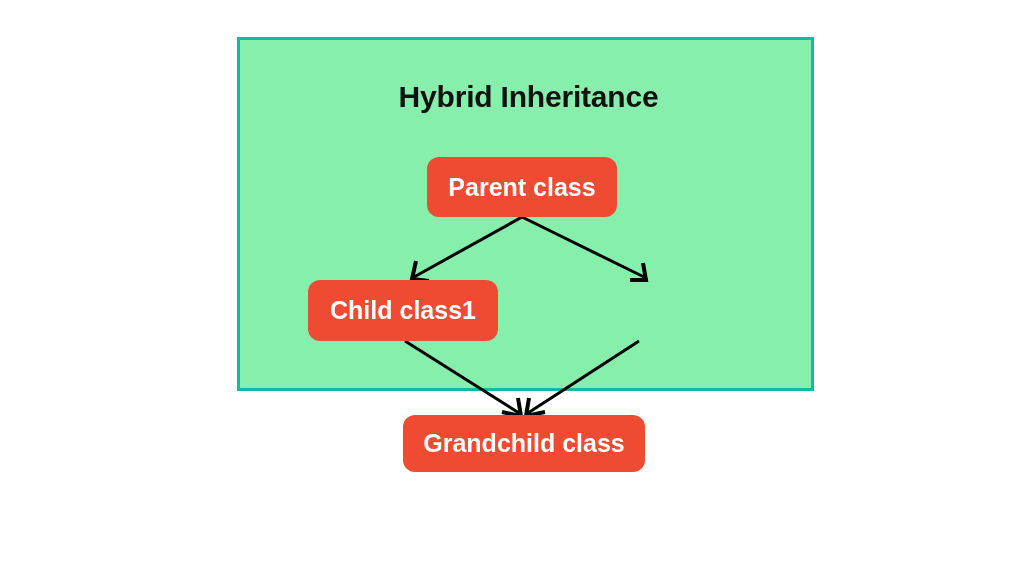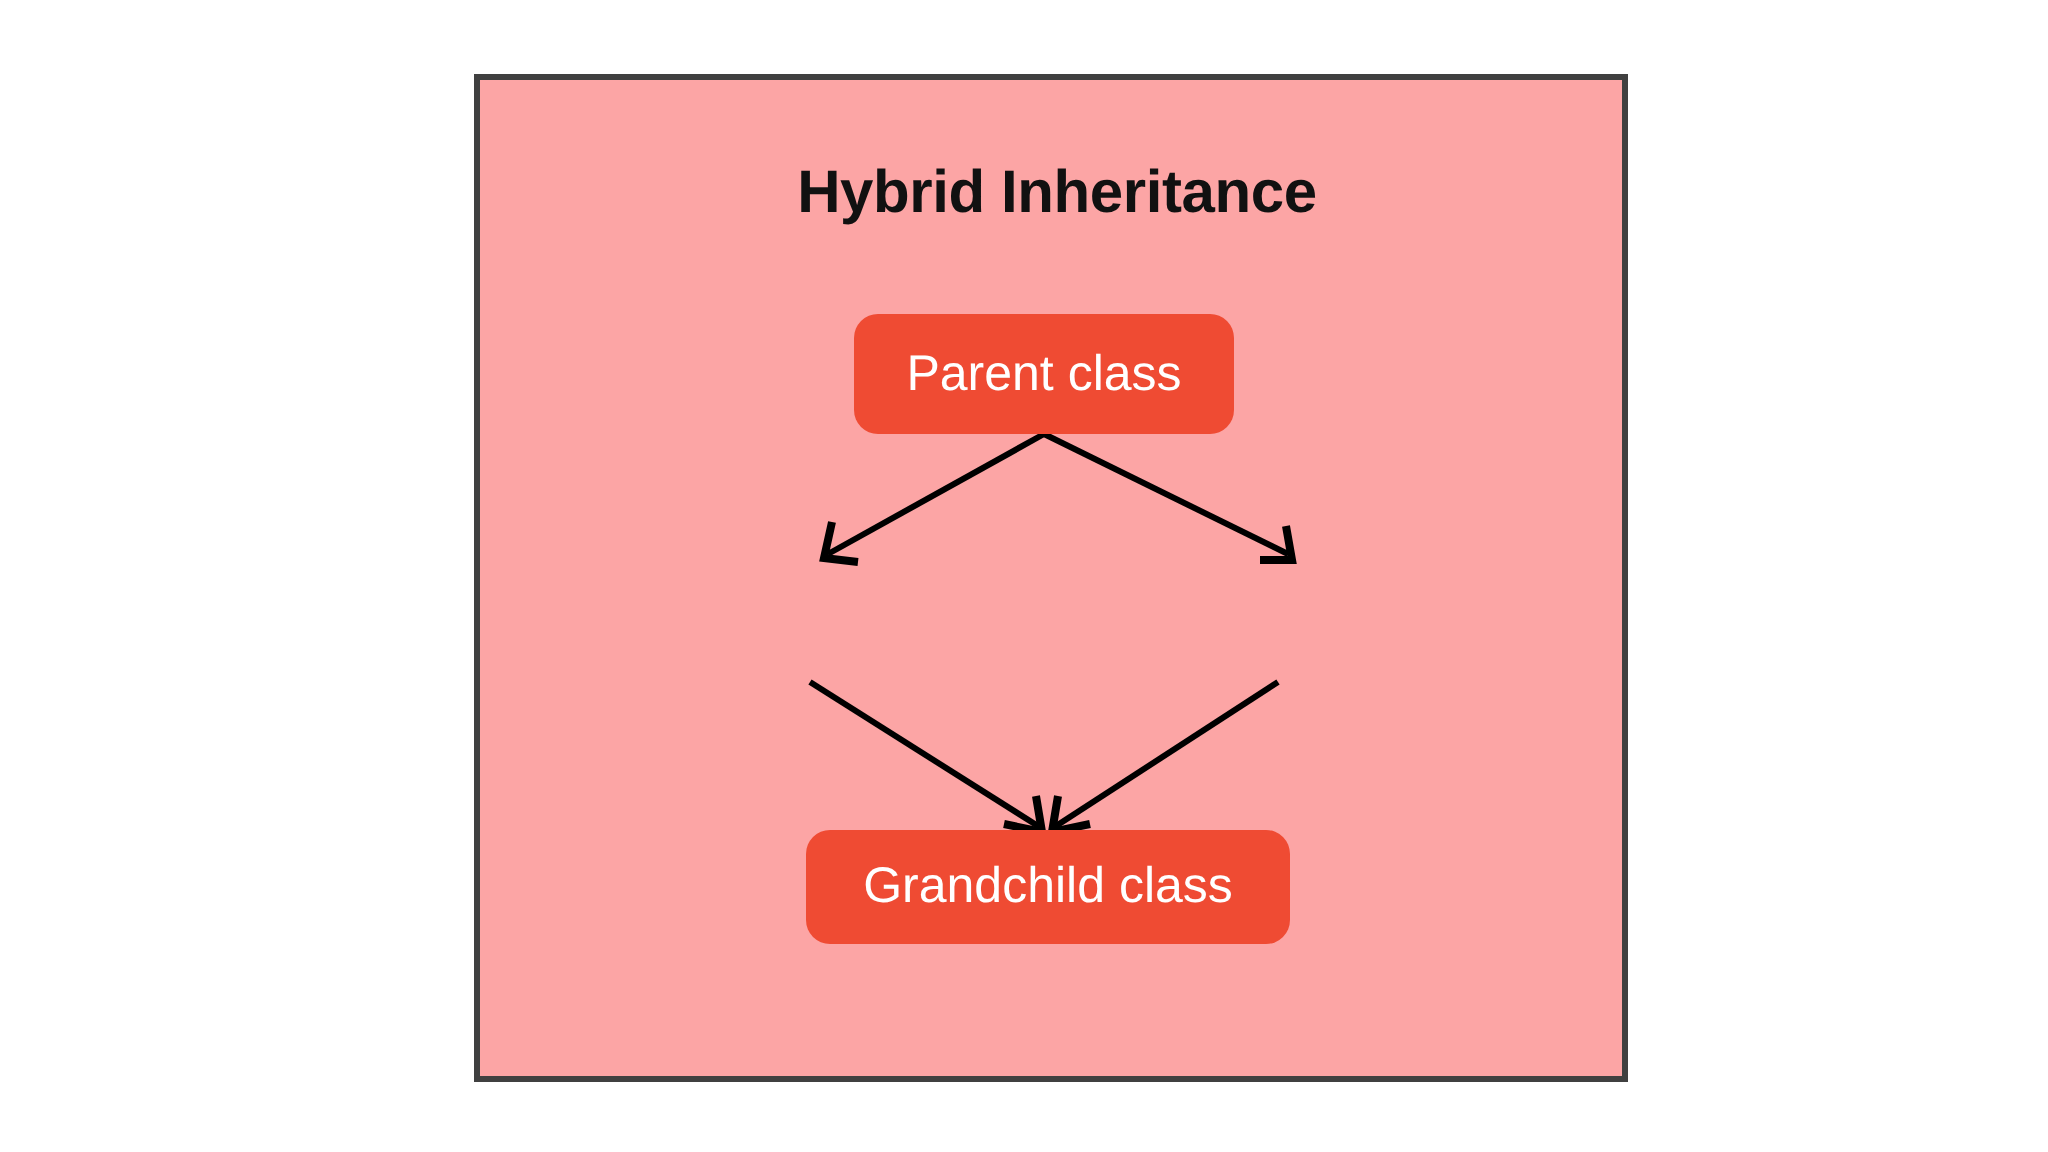"Hybrid Inheritance" #diagram-frame { background: #fca5a5 -> #86efac; border: 3px solid #404040 -> 3px solid #14b8a6; height: 504px -> 354px }
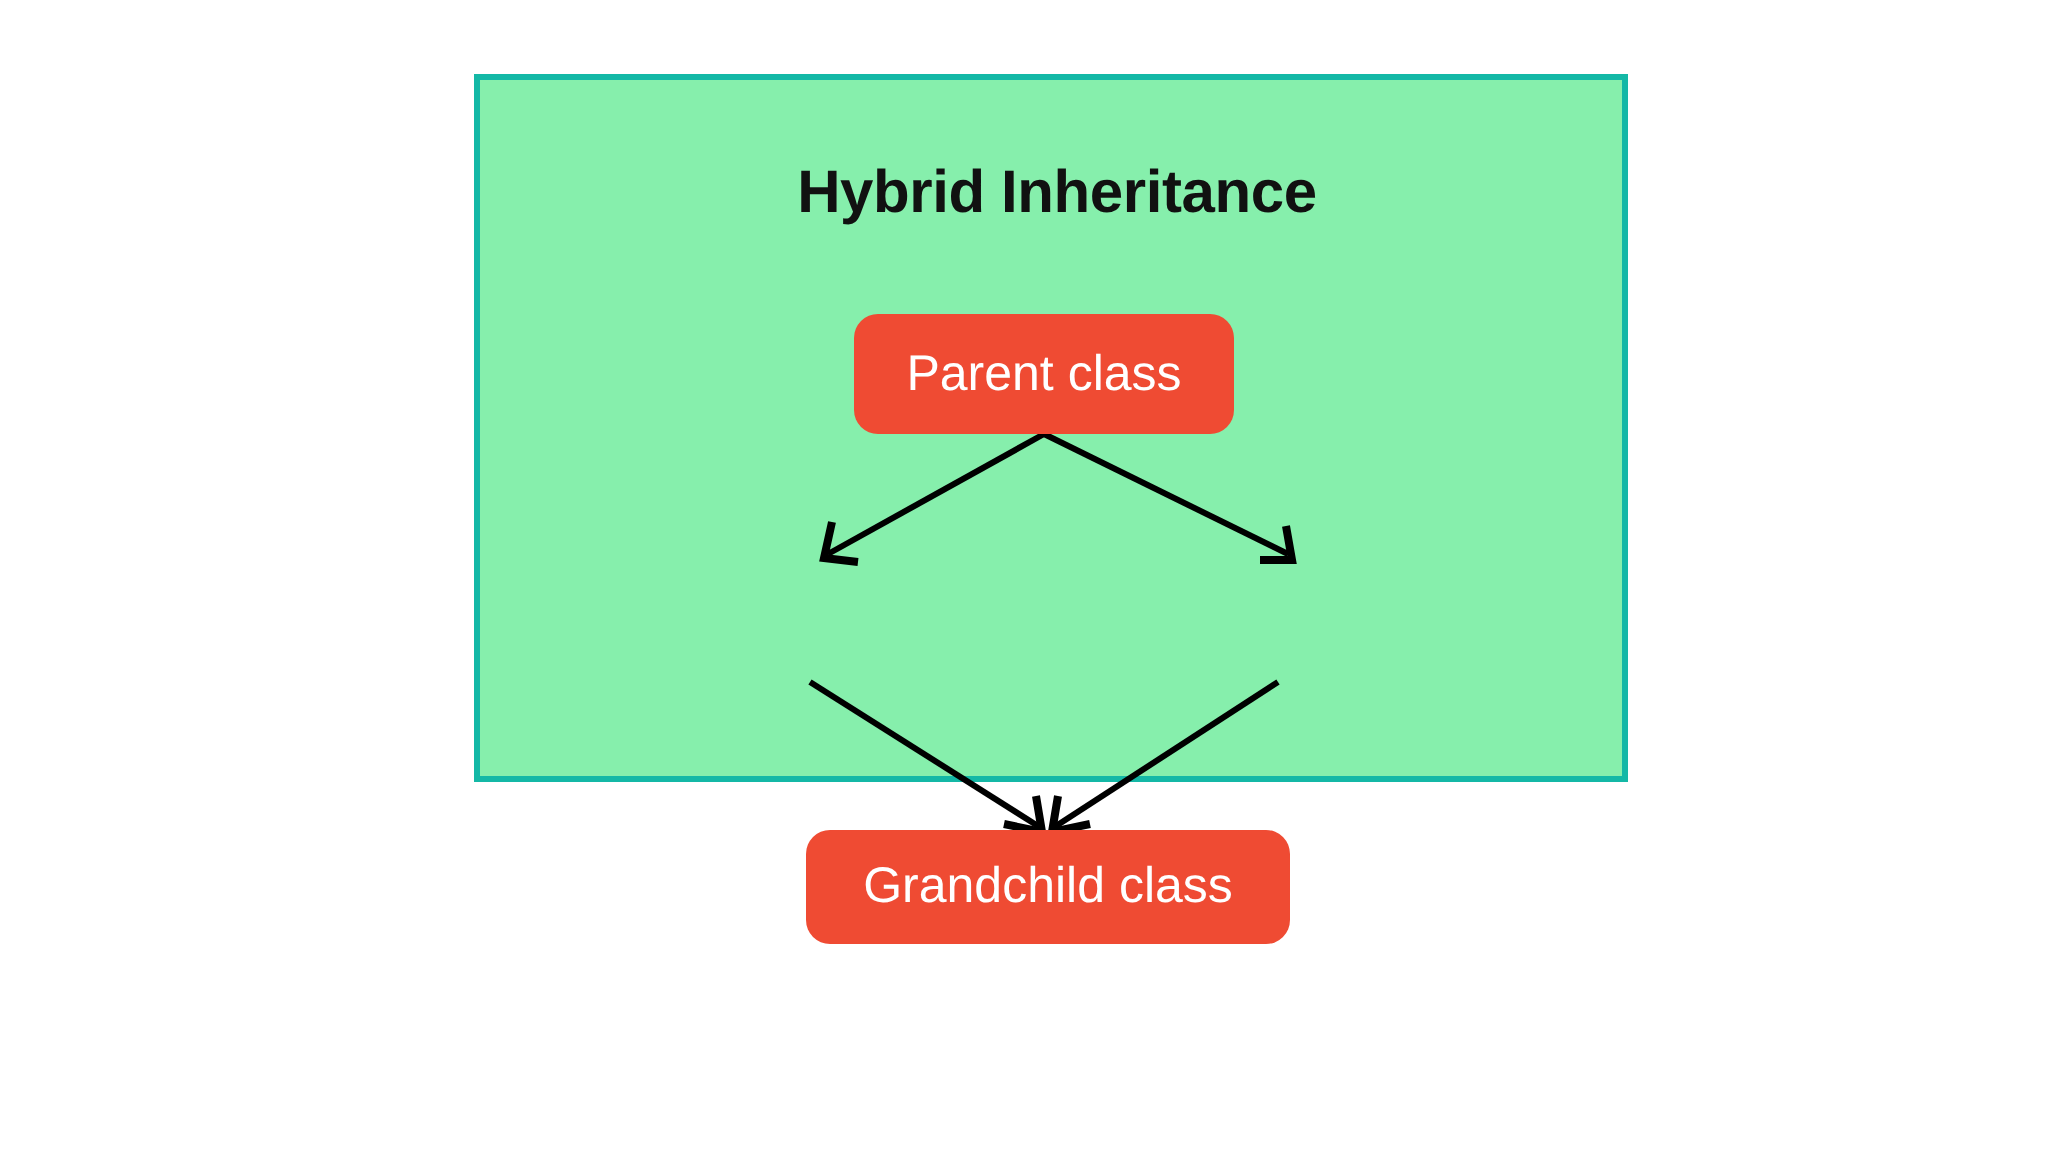"Parent class" .node-label { font-weight: normal -> bold }
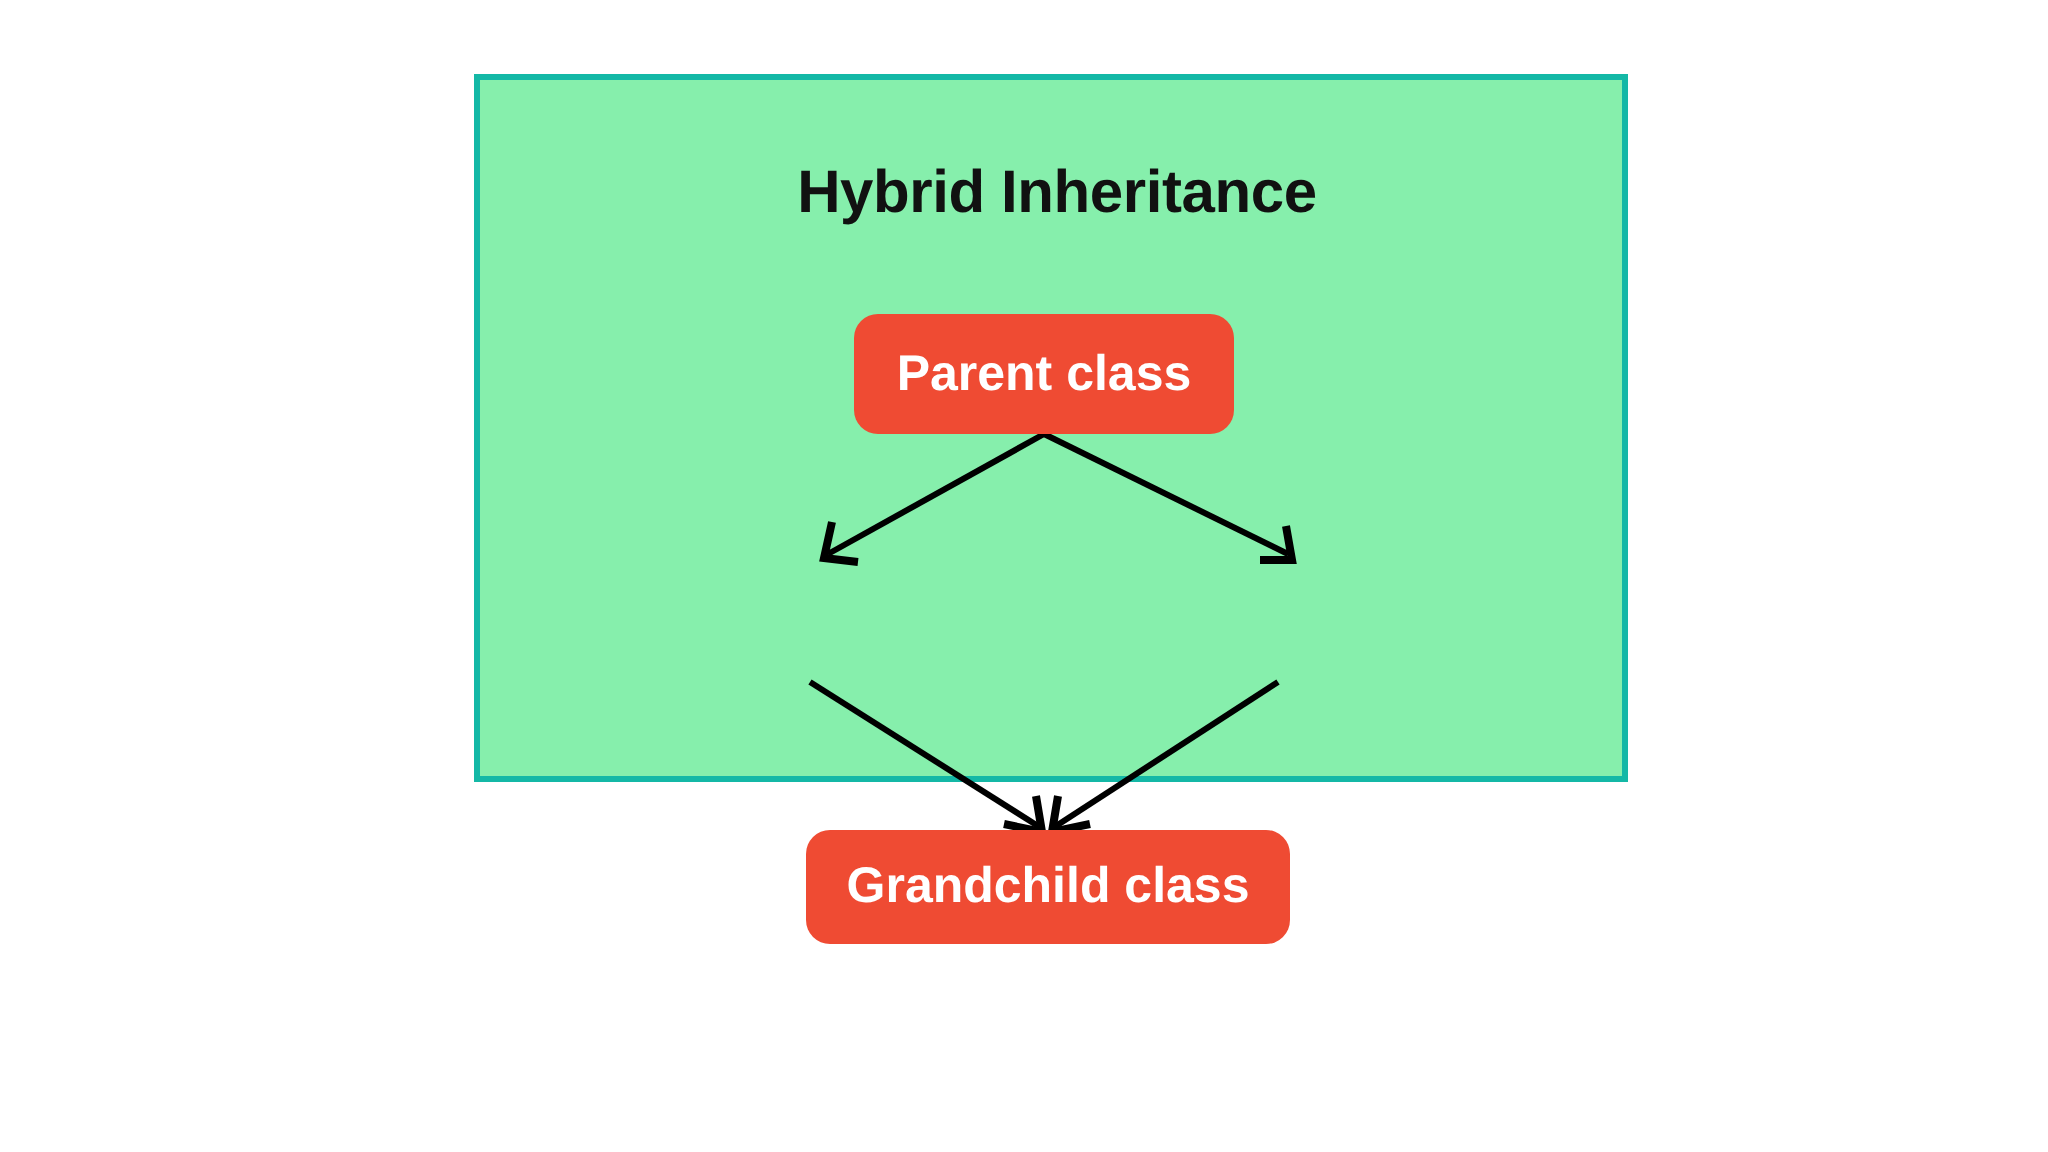"Child class1" div.node-box { html: none -> <div> <span>Child class1</span> </div> }
